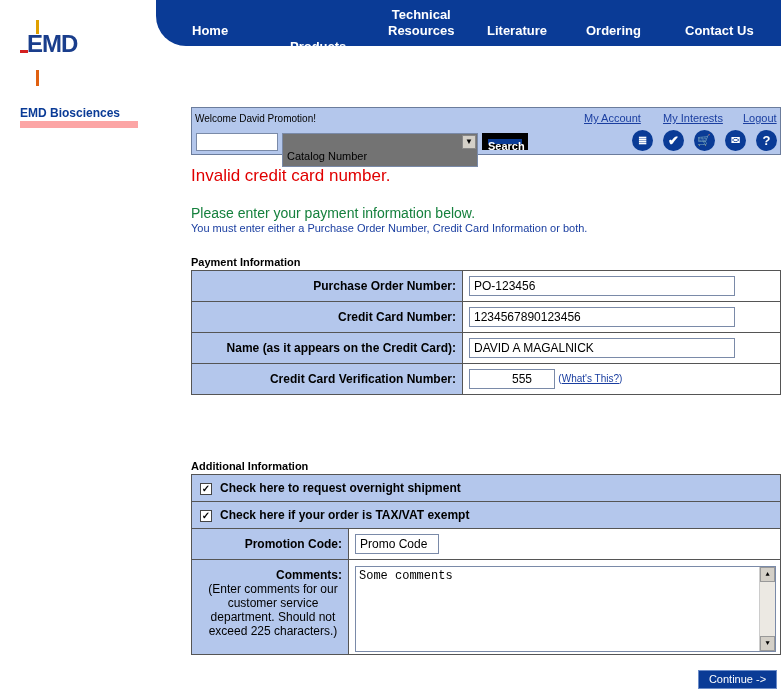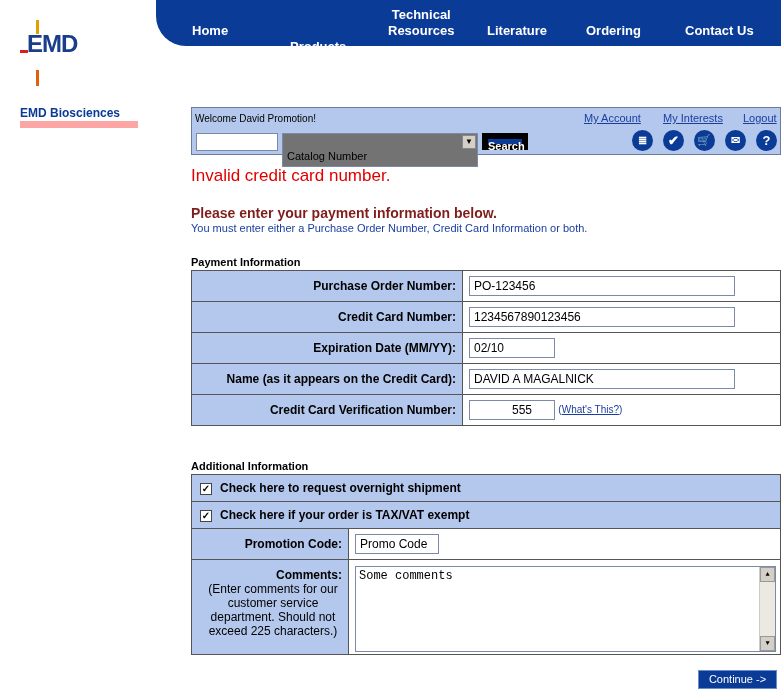"Please enter your payment information" .heading { color: #7f1d1d -> #15803d; font-weight: bold -> normal }
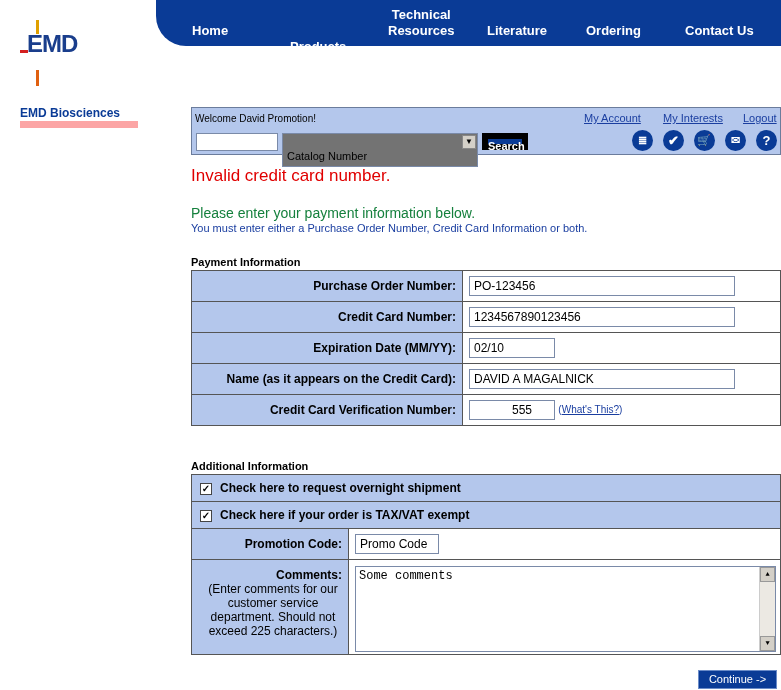"Expiration Date (MM/YY):" tr { html: <tr> <td>Expiration Date (MM/YY):</td> <td> <span>02/10</span> </td> </tr> -> none }
